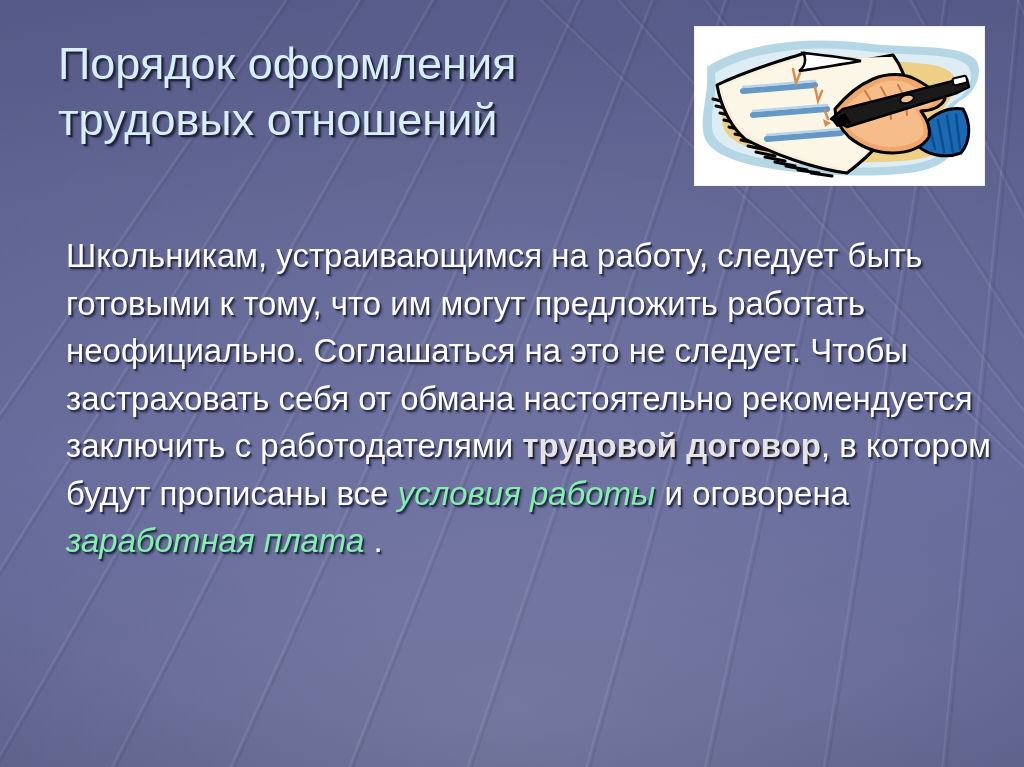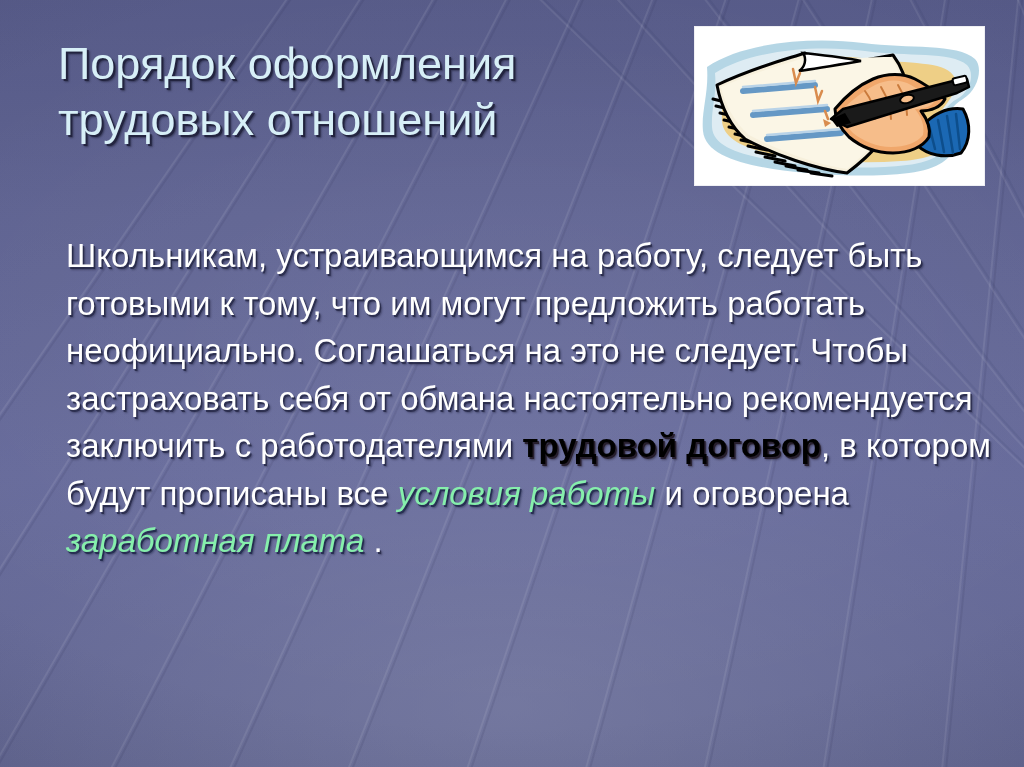"трудовой договор" .em-red { color: #000000 -> #e5e5e5 }
